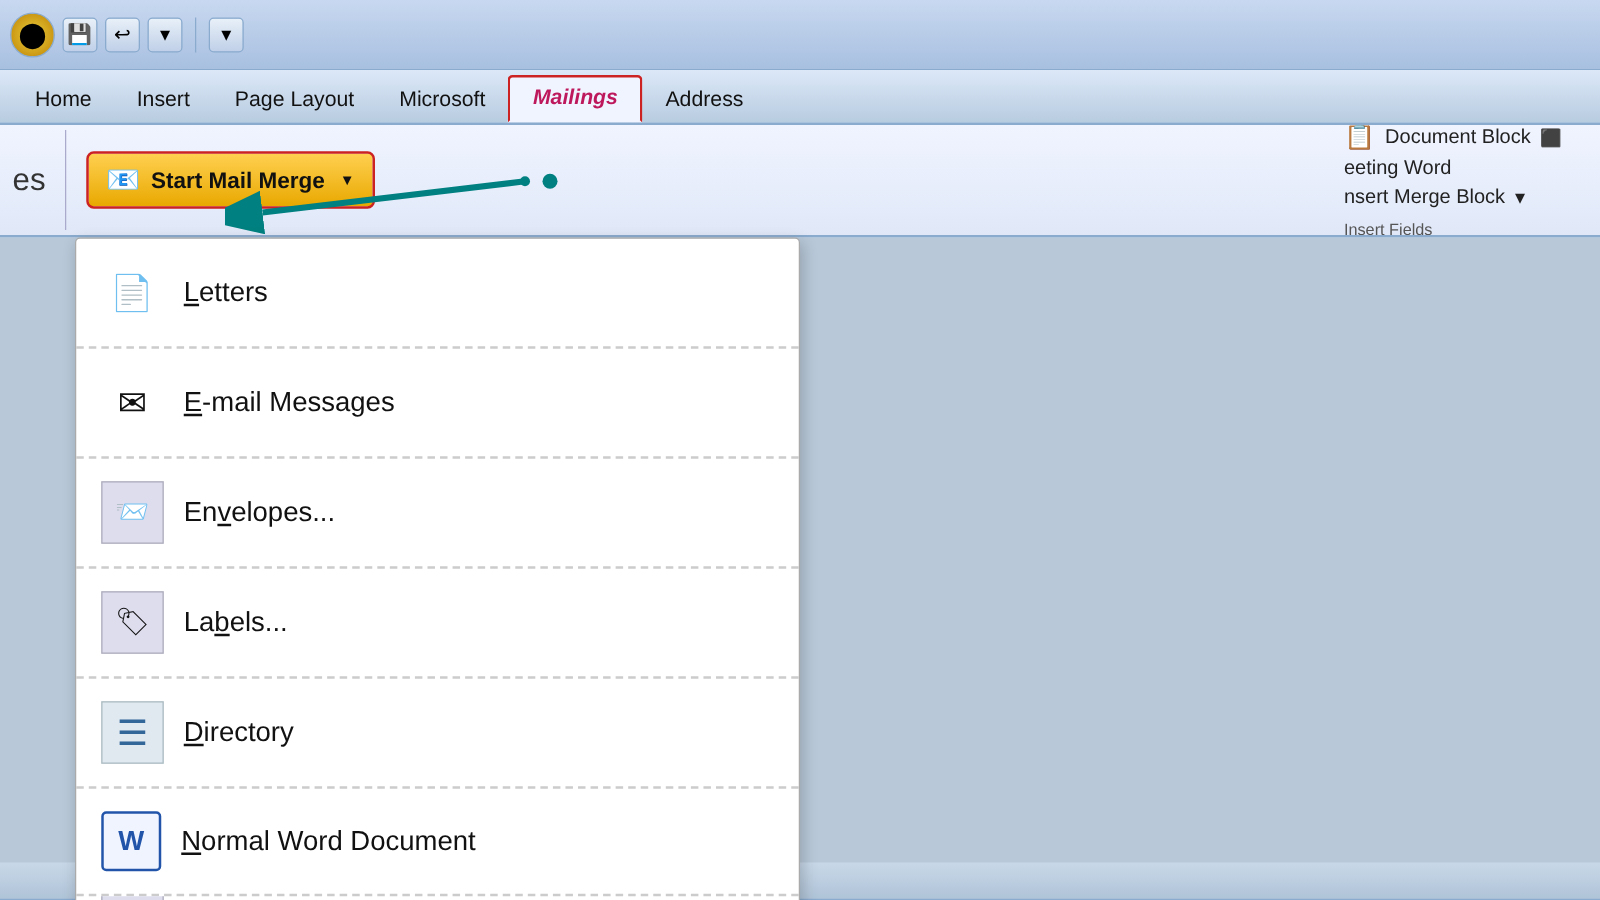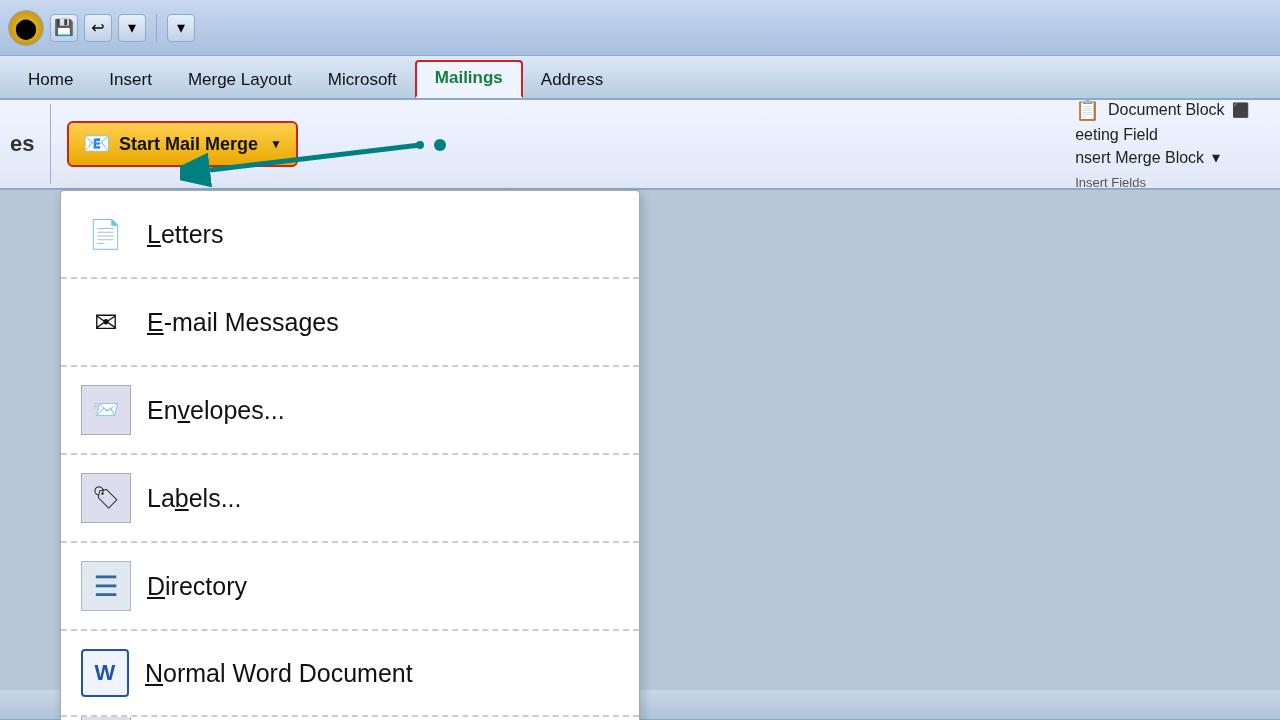"Merge Layout" span { text: Merge -> Page }
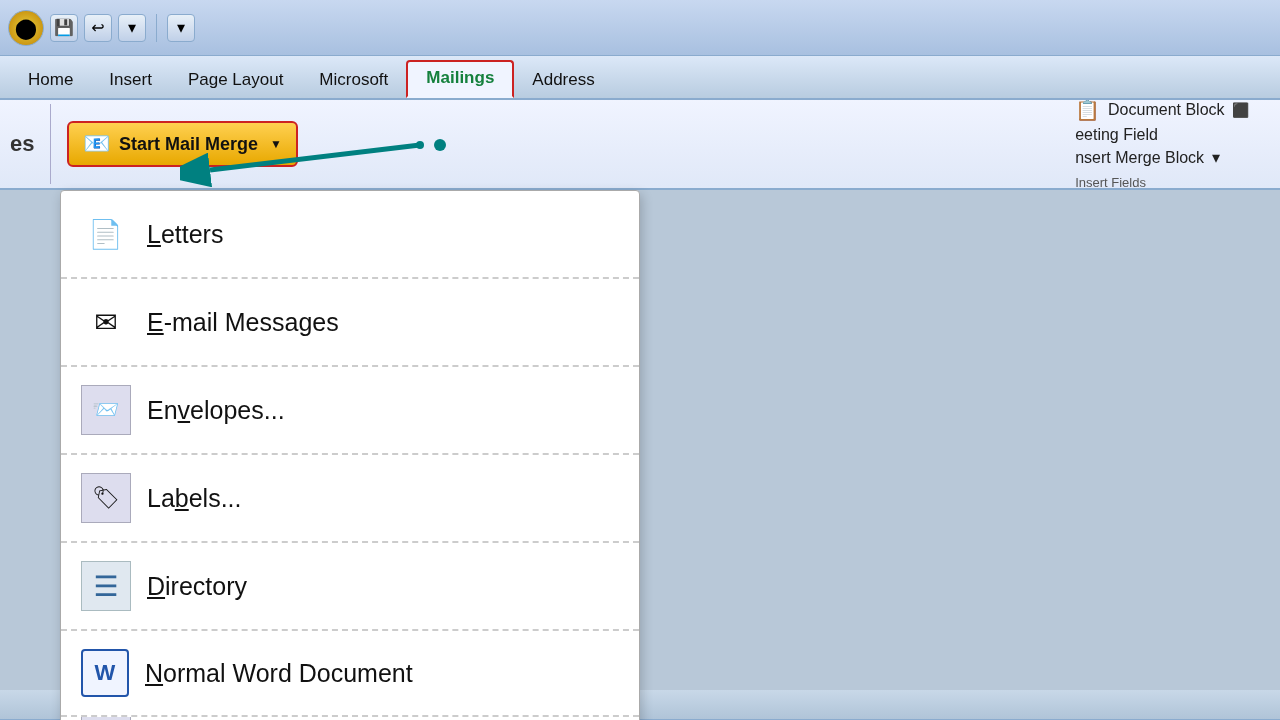"Mailings" .ribbon-tab.active-mailings { color: #15803d -> #be185d; font-style: none -> italic }
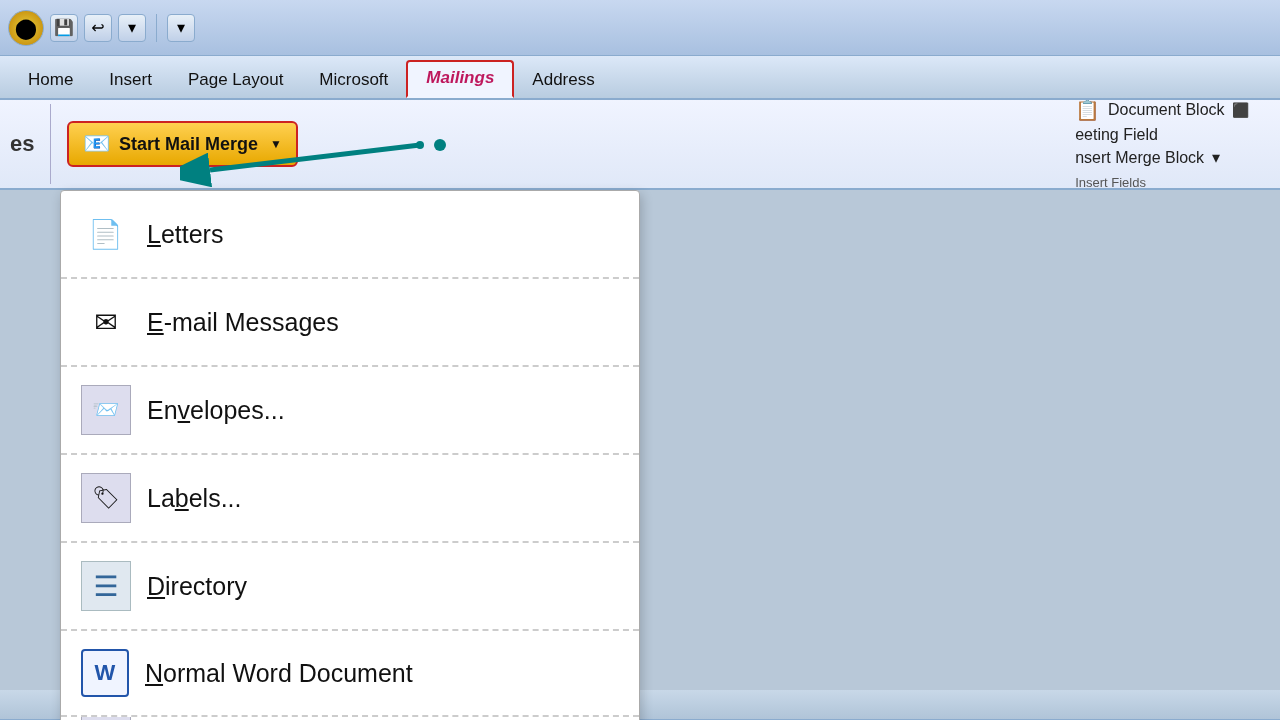"es" .ribbon-partial-label { font-size: 22px -> 25px; font-weight: bold -> normal }
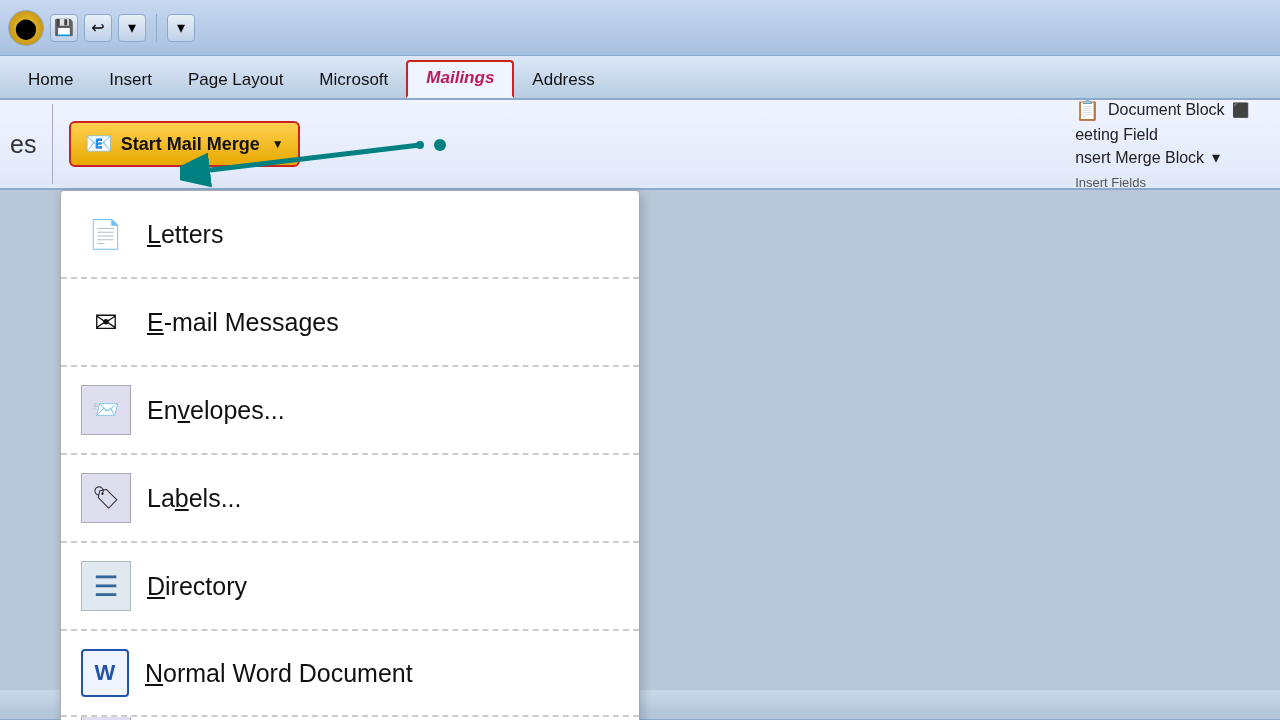"eeting Field" span { text: Field -> Word }
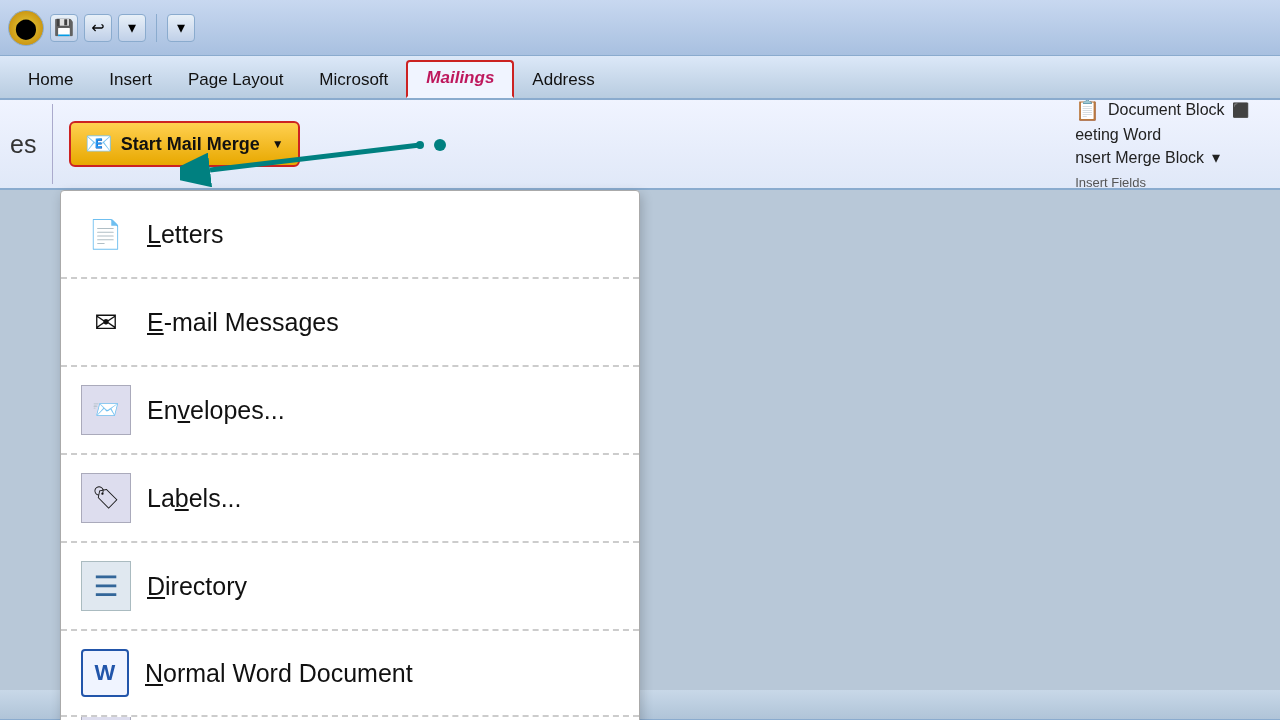"Letters" .dropdown-item .item-label { font-size: 25px -> 22px }
